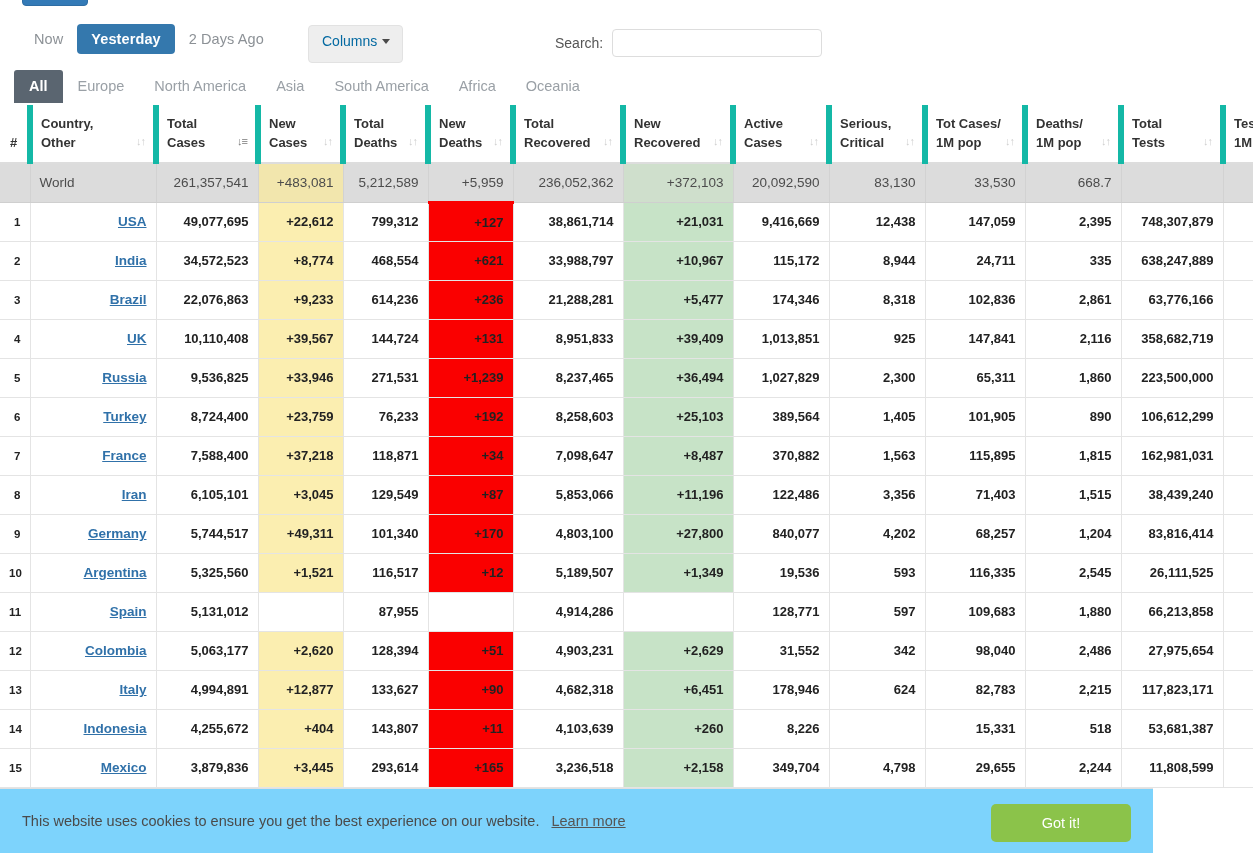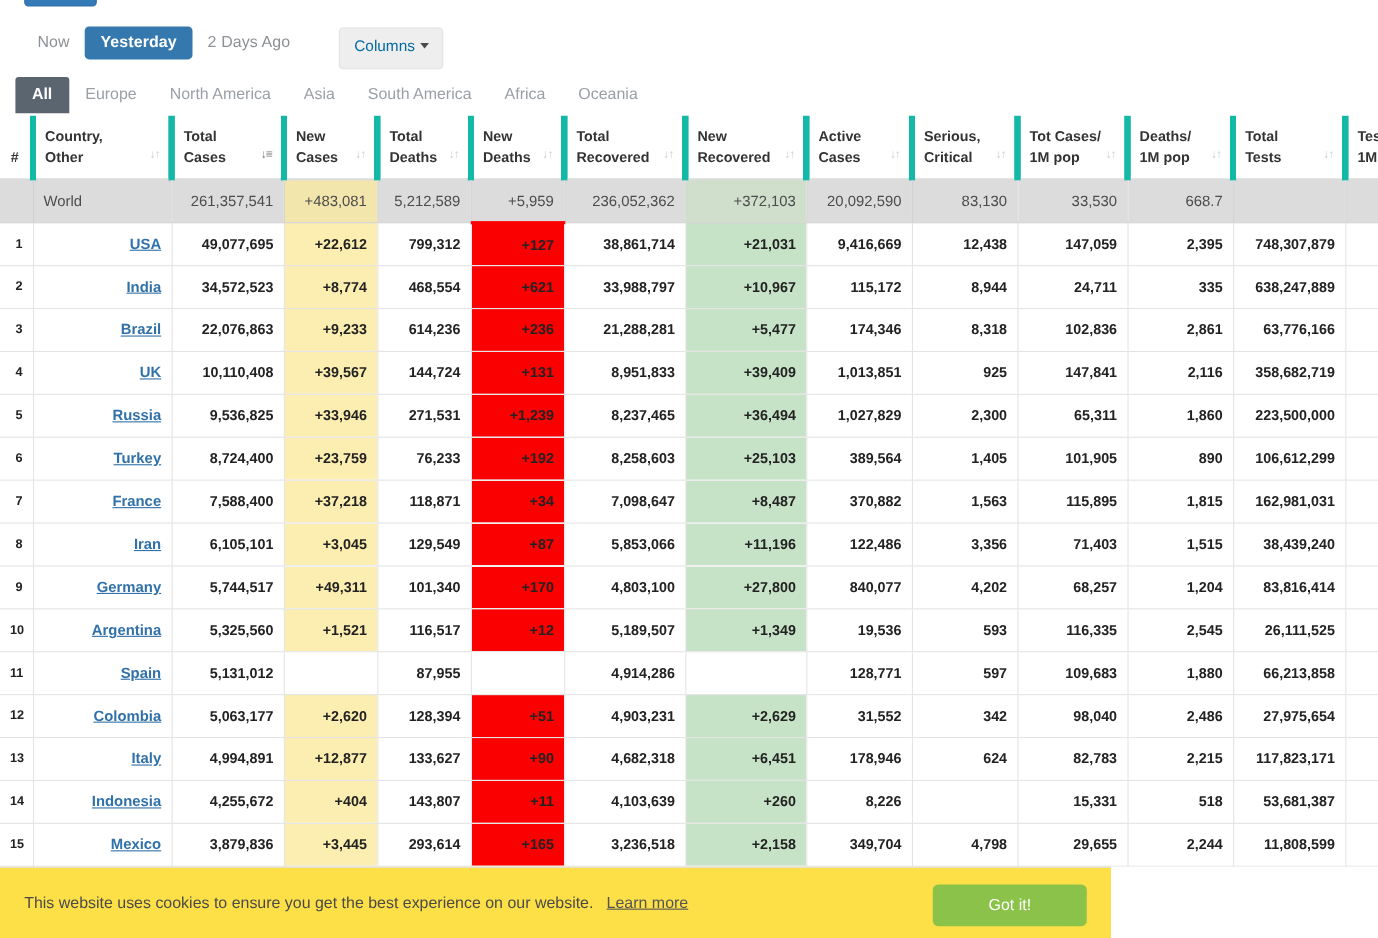"Search:" div.search-wrap { html: none -> <div> <span>Search:</span> <input> </div> }
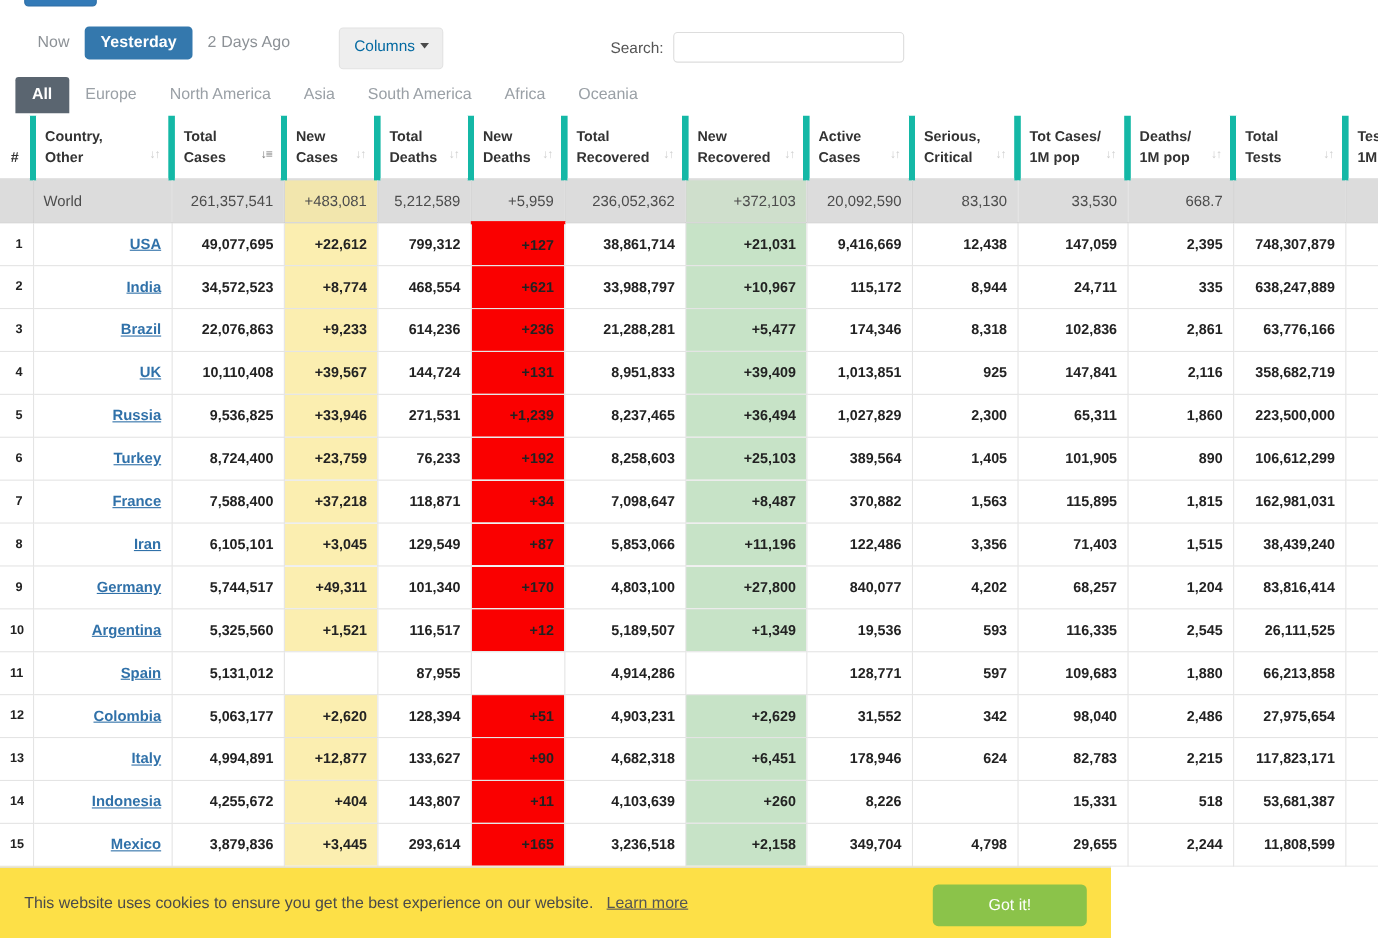"This website uses cookies to" .cookie-bar { background: #fde047 -> #7dd3fc; width: 1010px -> 1153px }
